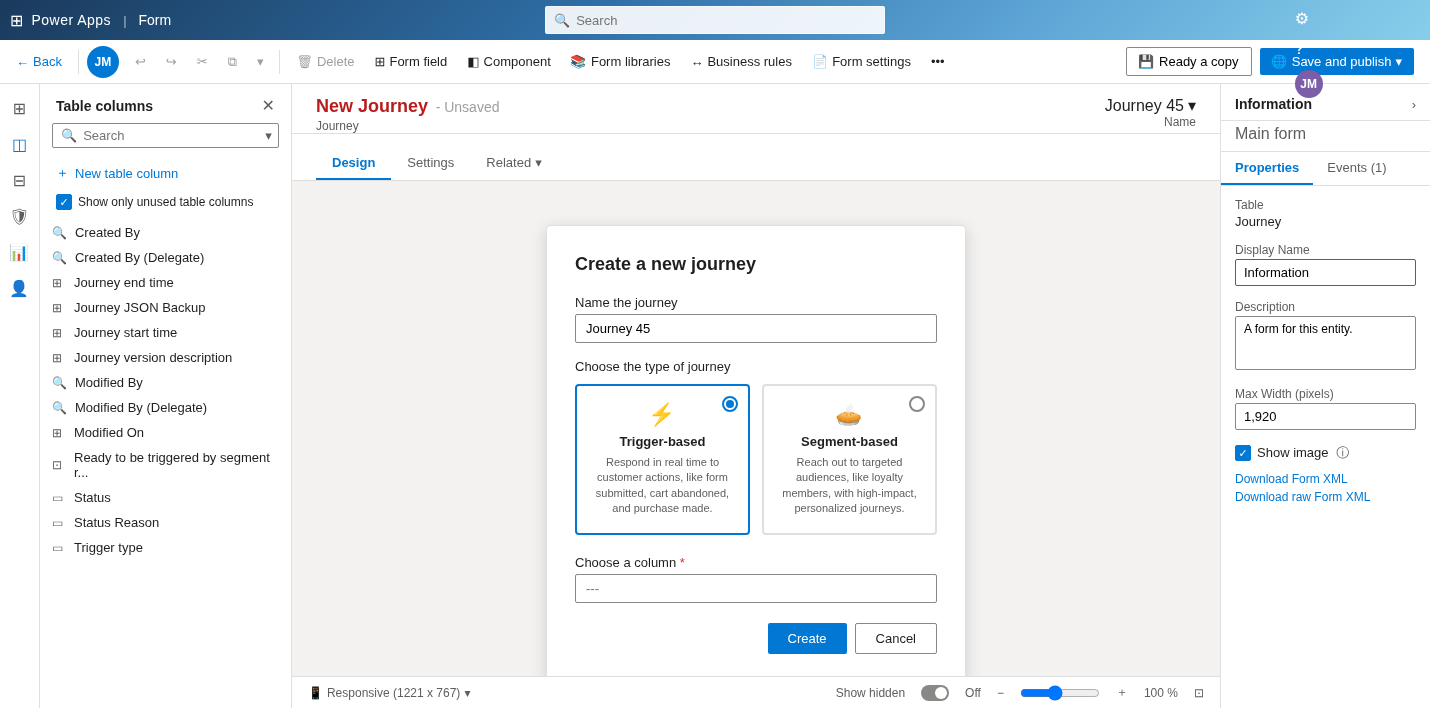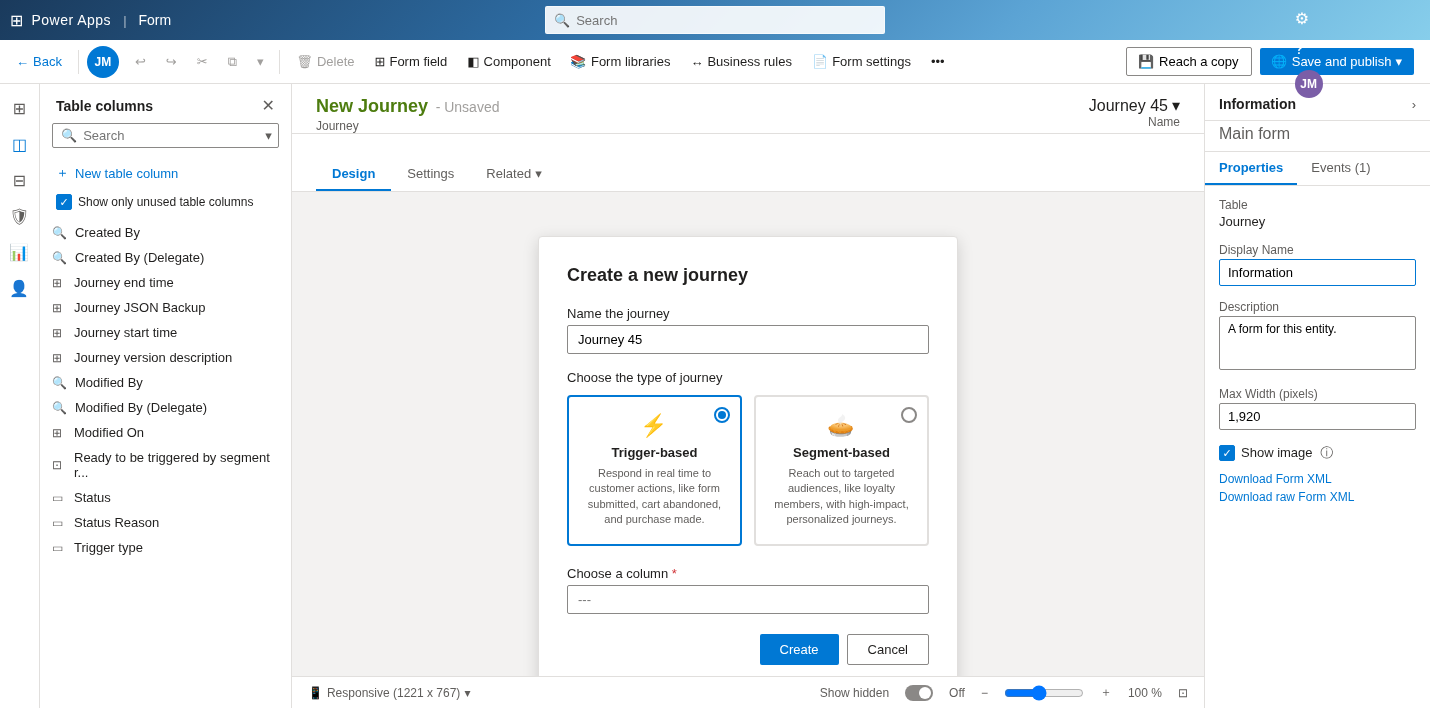"Reach a copy" span { text: Reach -> Ready }
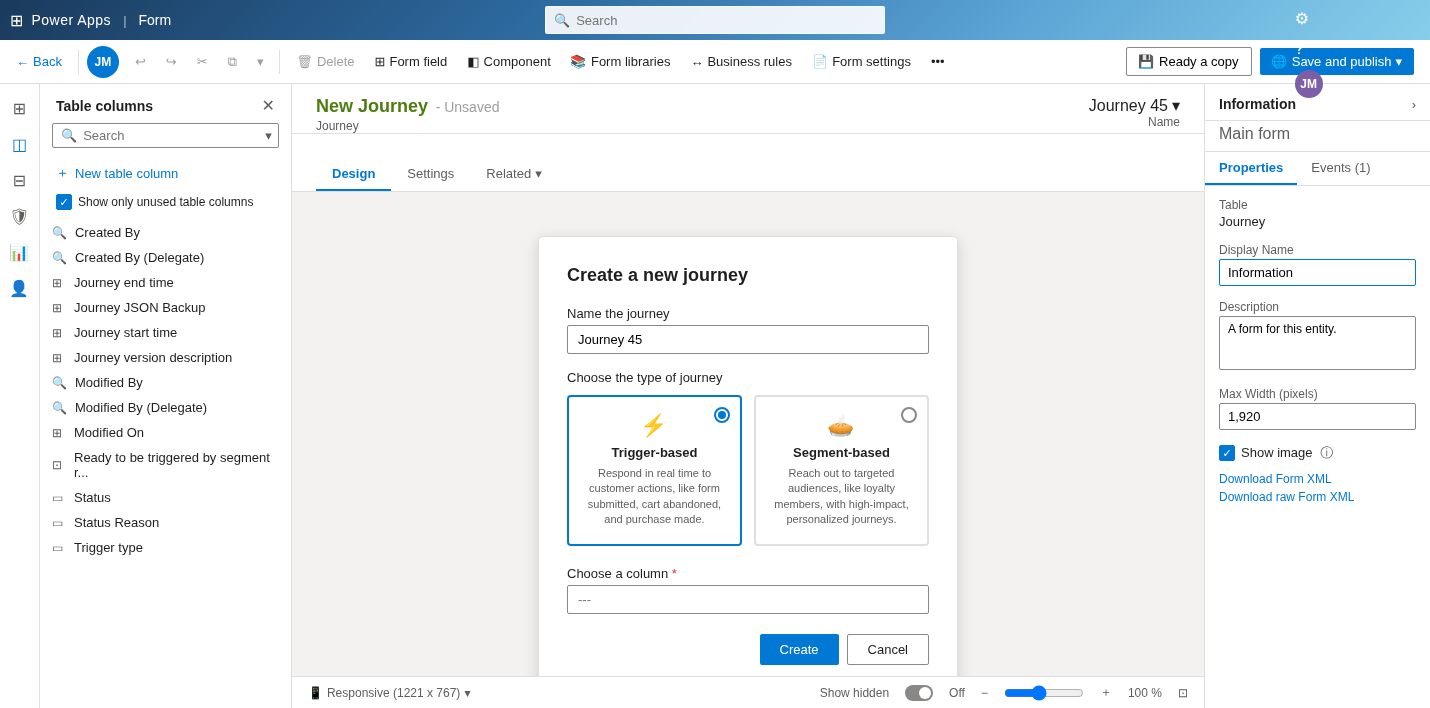"New Journey" span { color: #4d7c0f -> #b91c1c }
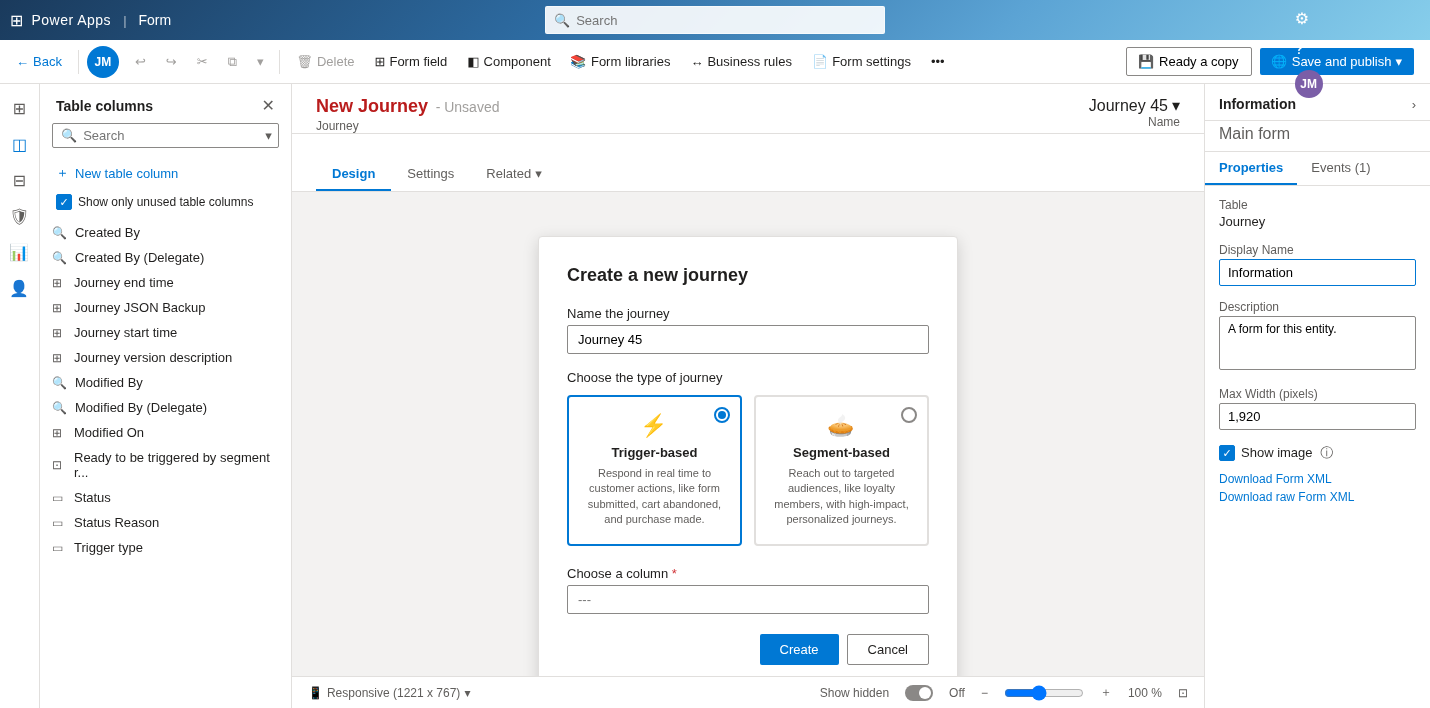"Information" .rightpanel { width: 226px -> 210px }
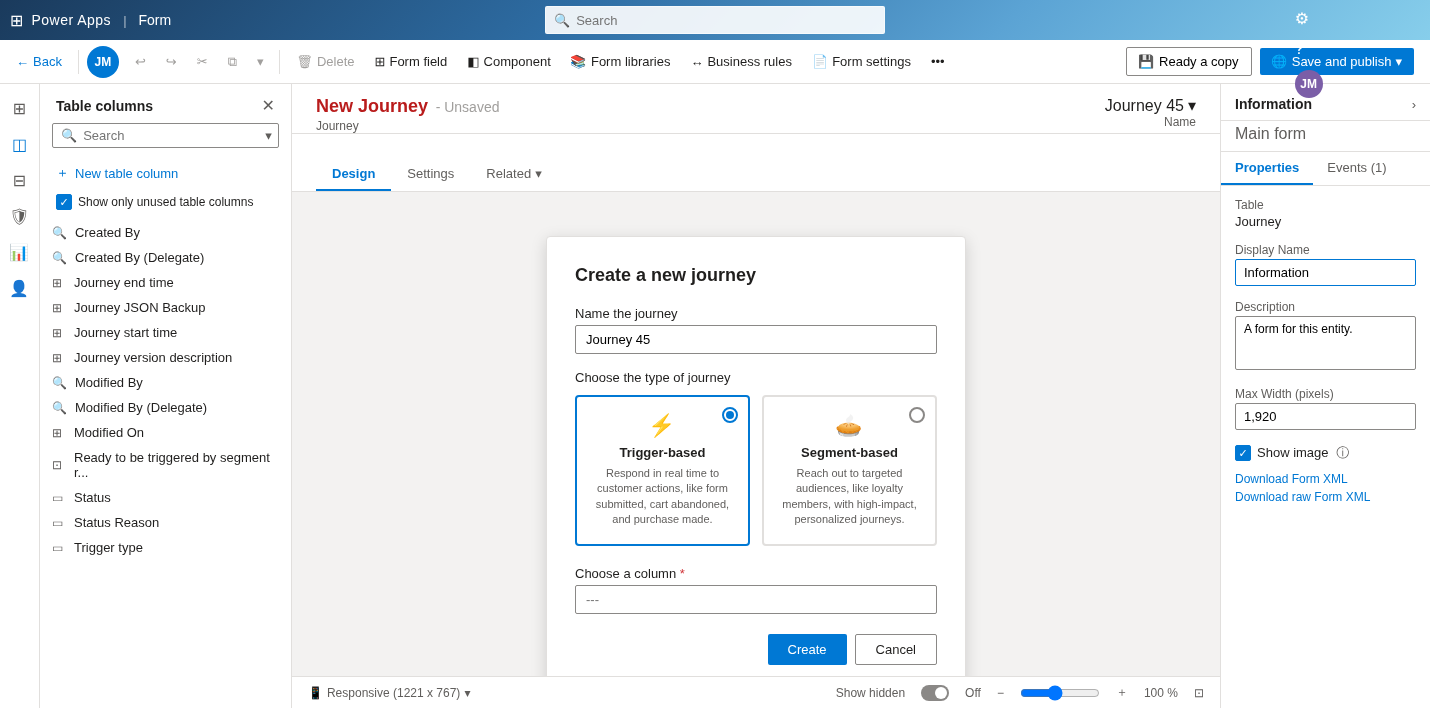"Design" .form-tabs { margin-top: 24px -> 13px }
